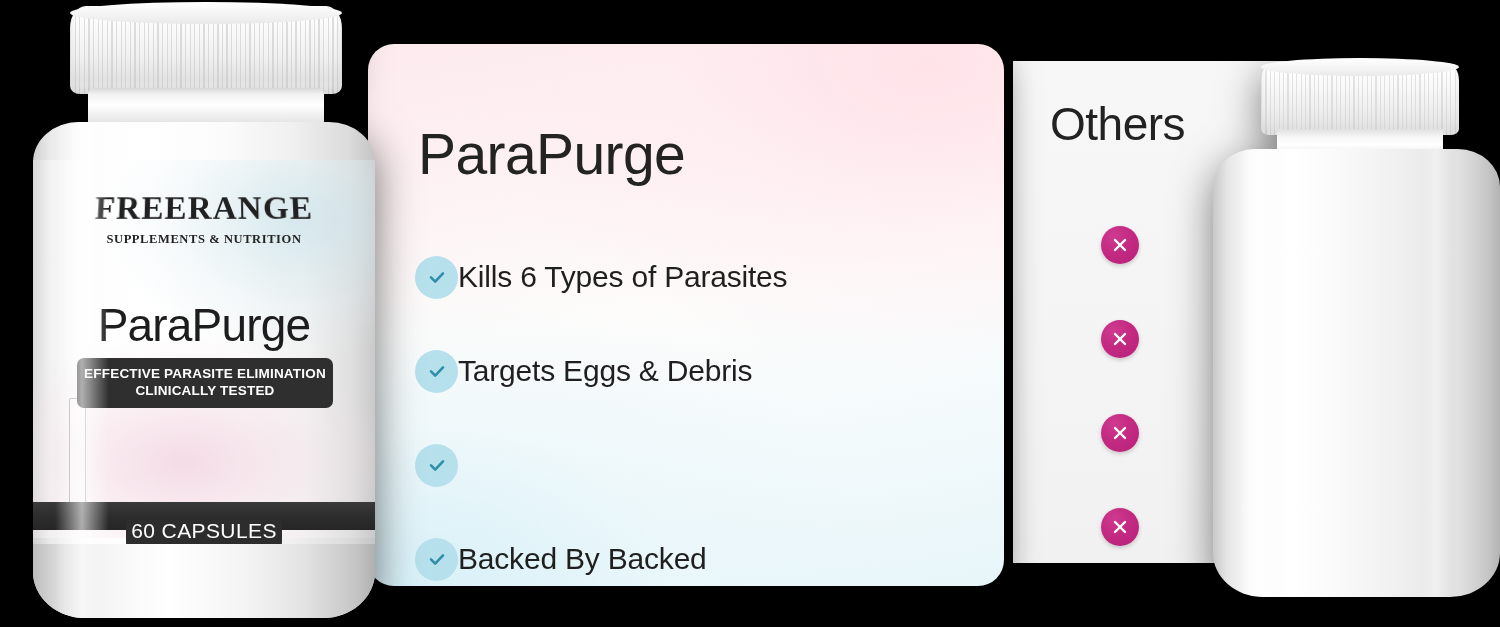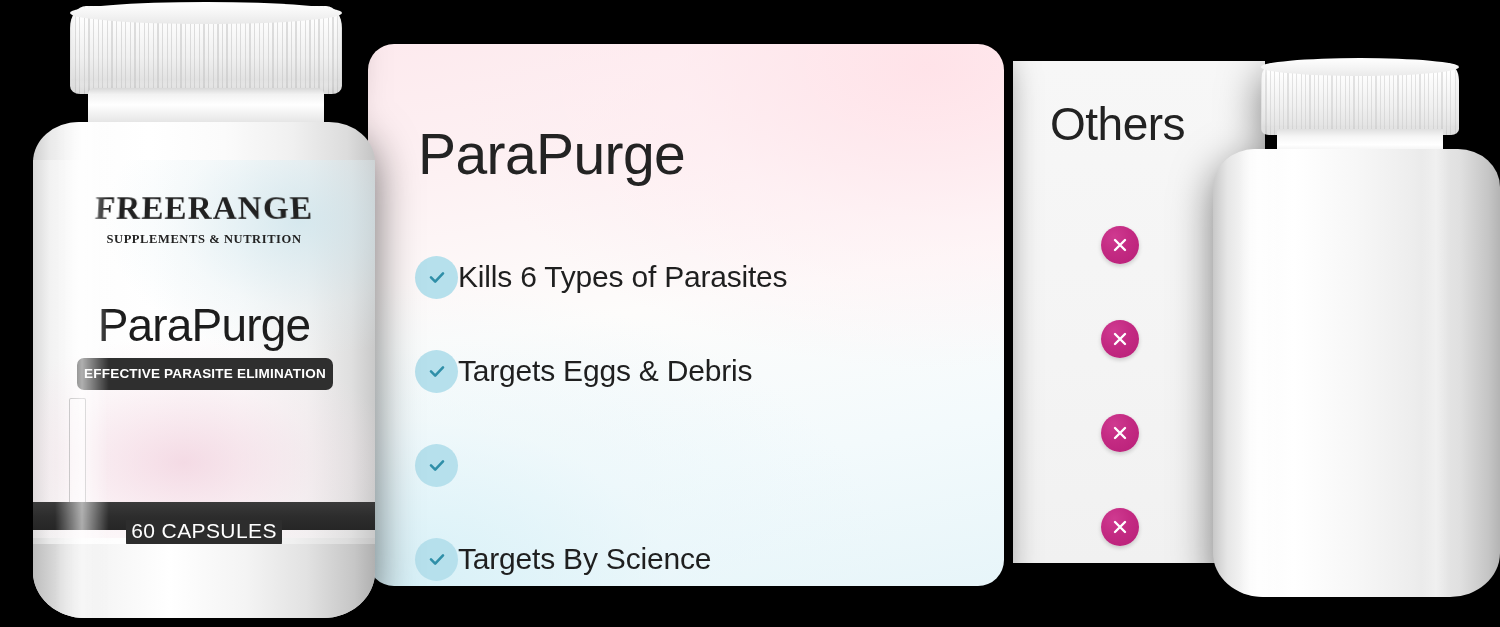"Others" #others-panel { padding-left: none -> 41px }
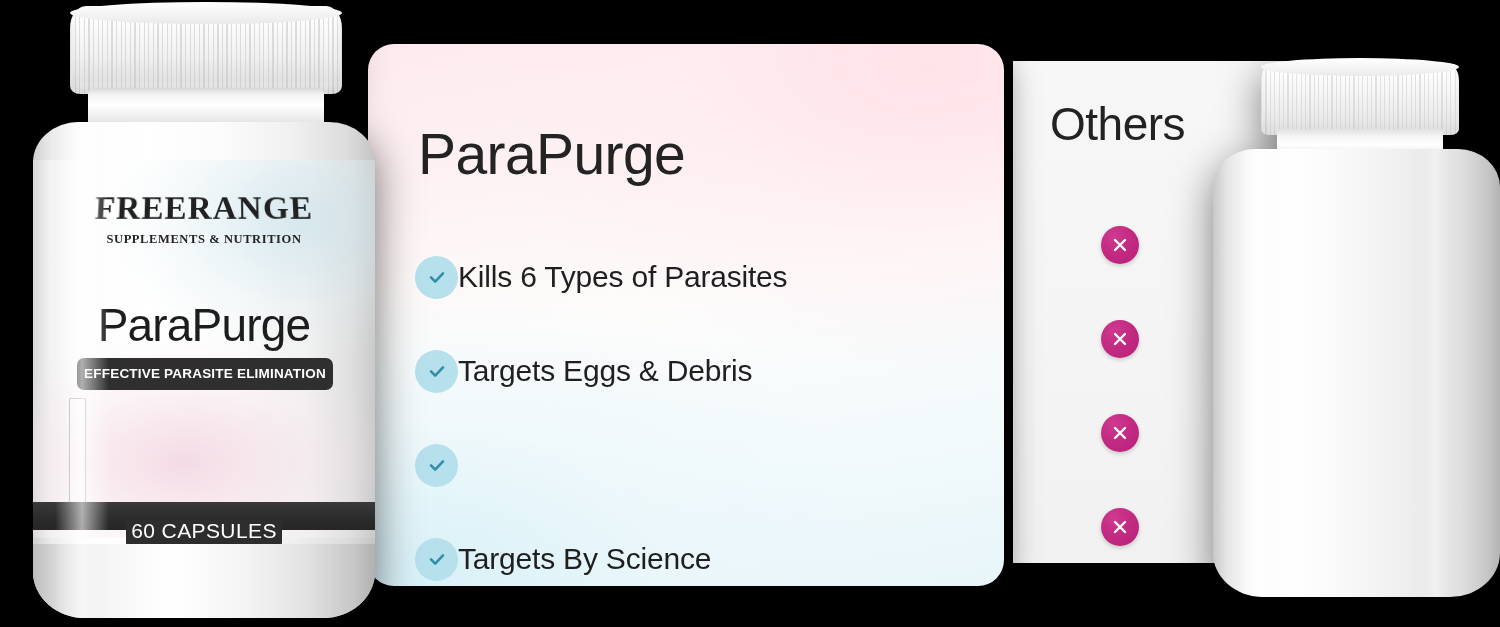"CLINICALLY TESTED" div { html: none -> <div>CLINICALLY TESTED</div> }
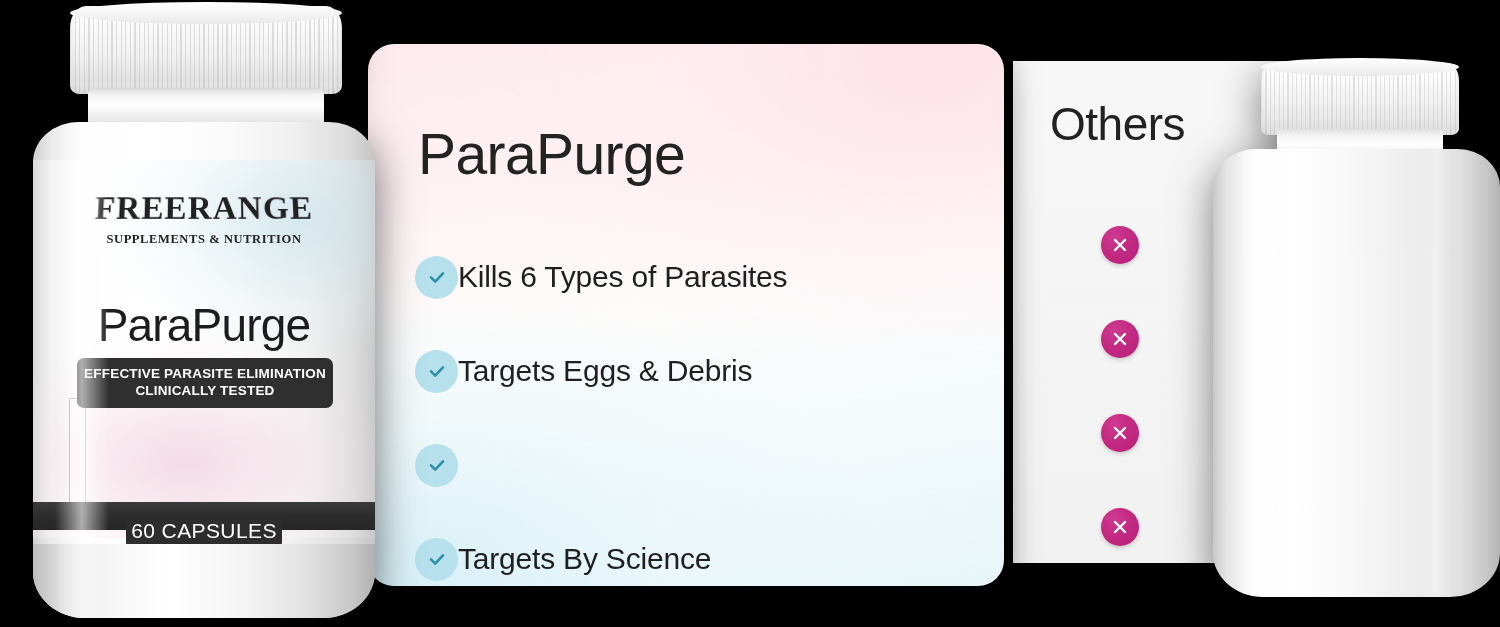"Targets By Science" span.benefit-text { text: Targets By Science -> Backed By Backed }
